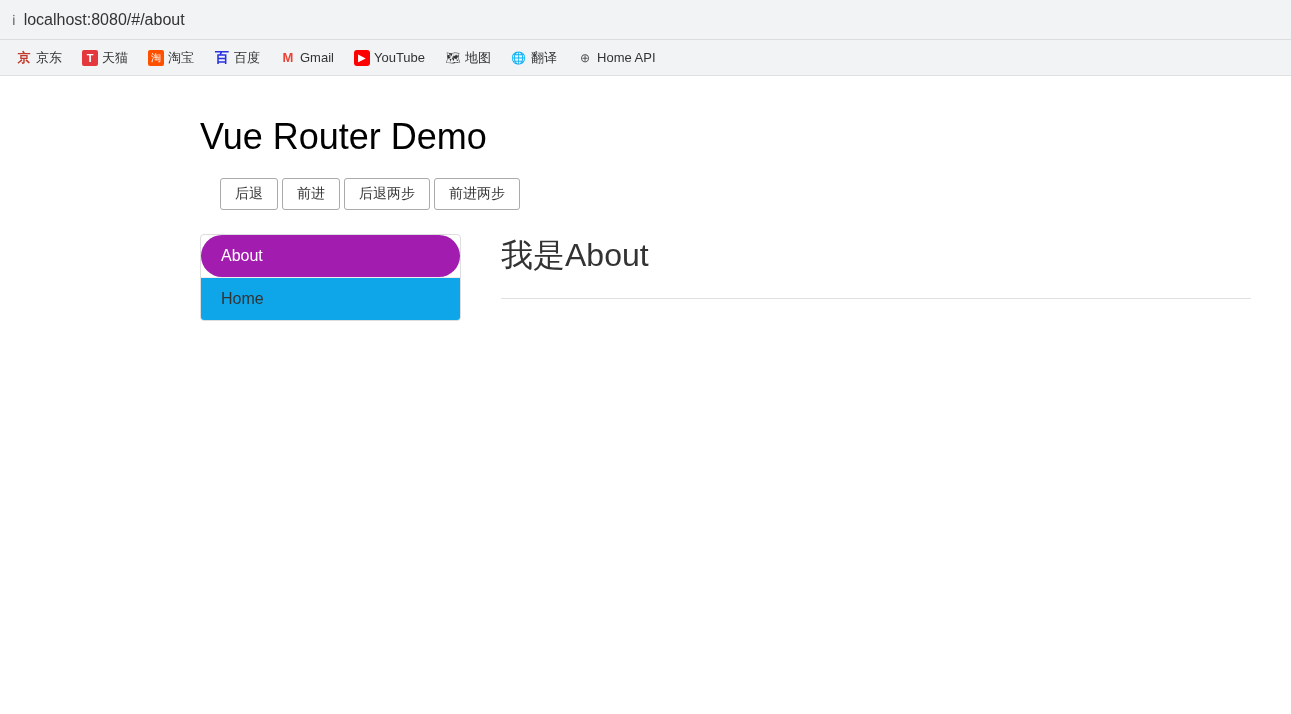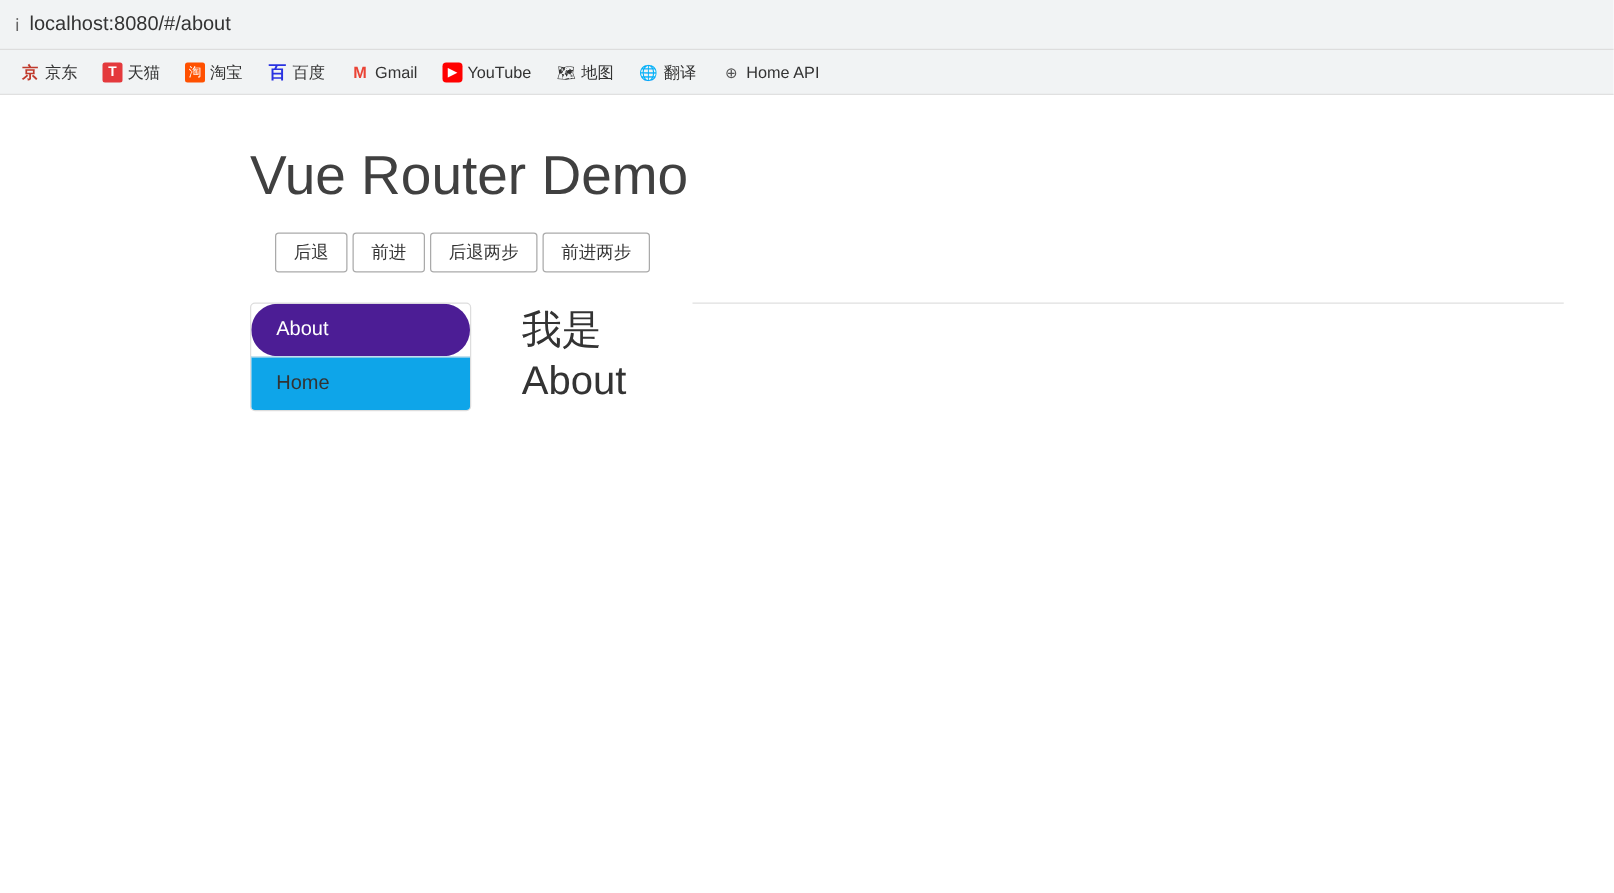"Vue Router Demo" .app-title { color: #404040 -> #000000; font-size: 44px -> 36px }
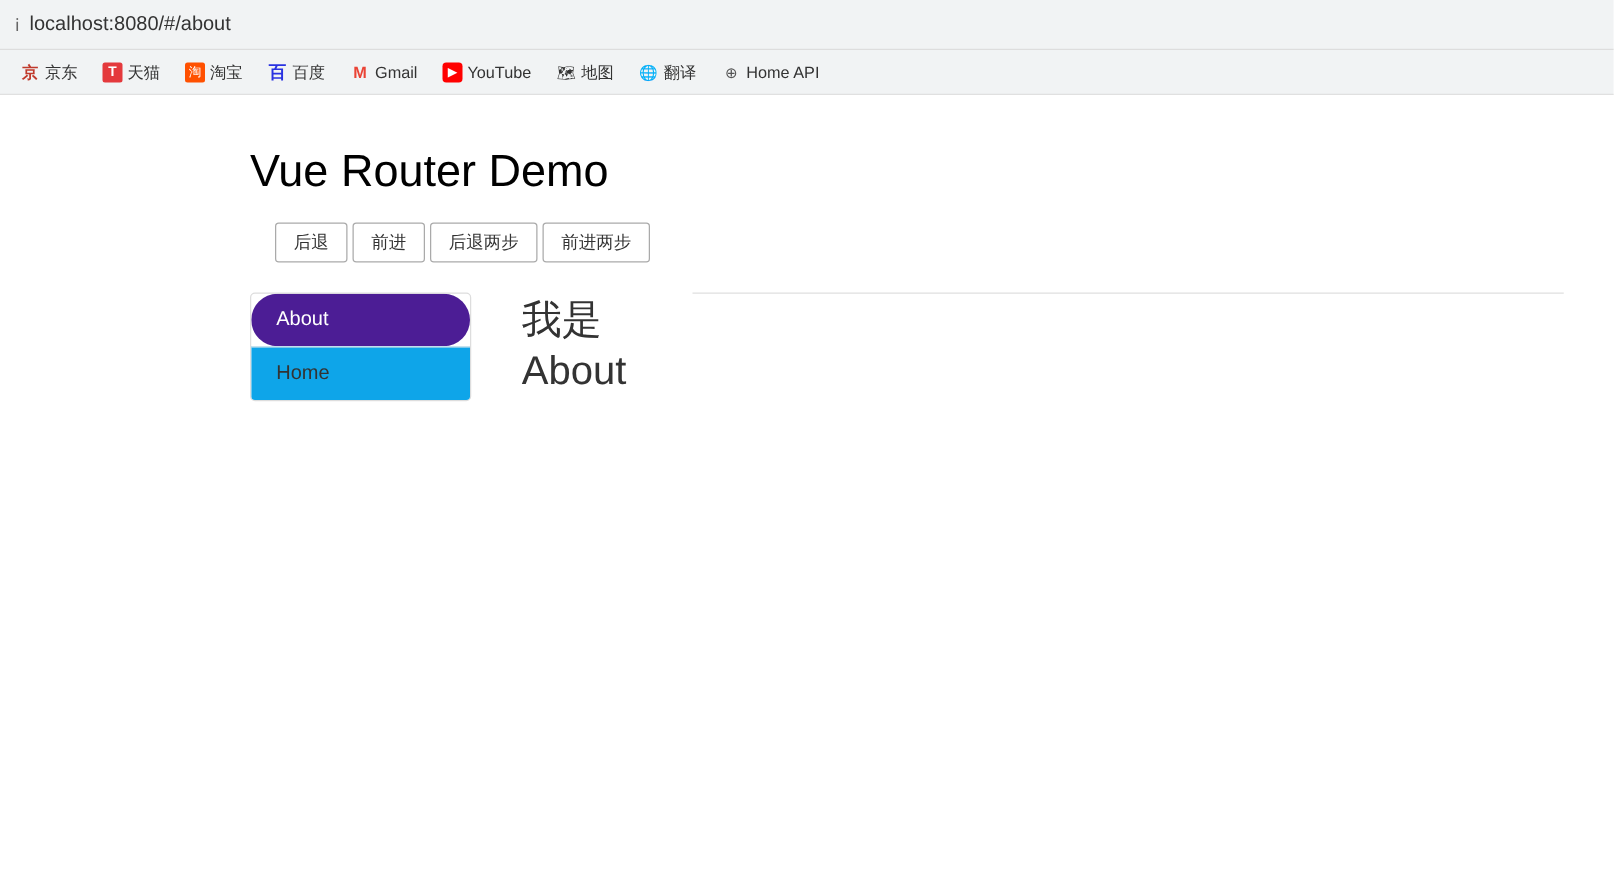"About" .router-nav-item.active { background: #4c1d95 -> #a21caf }
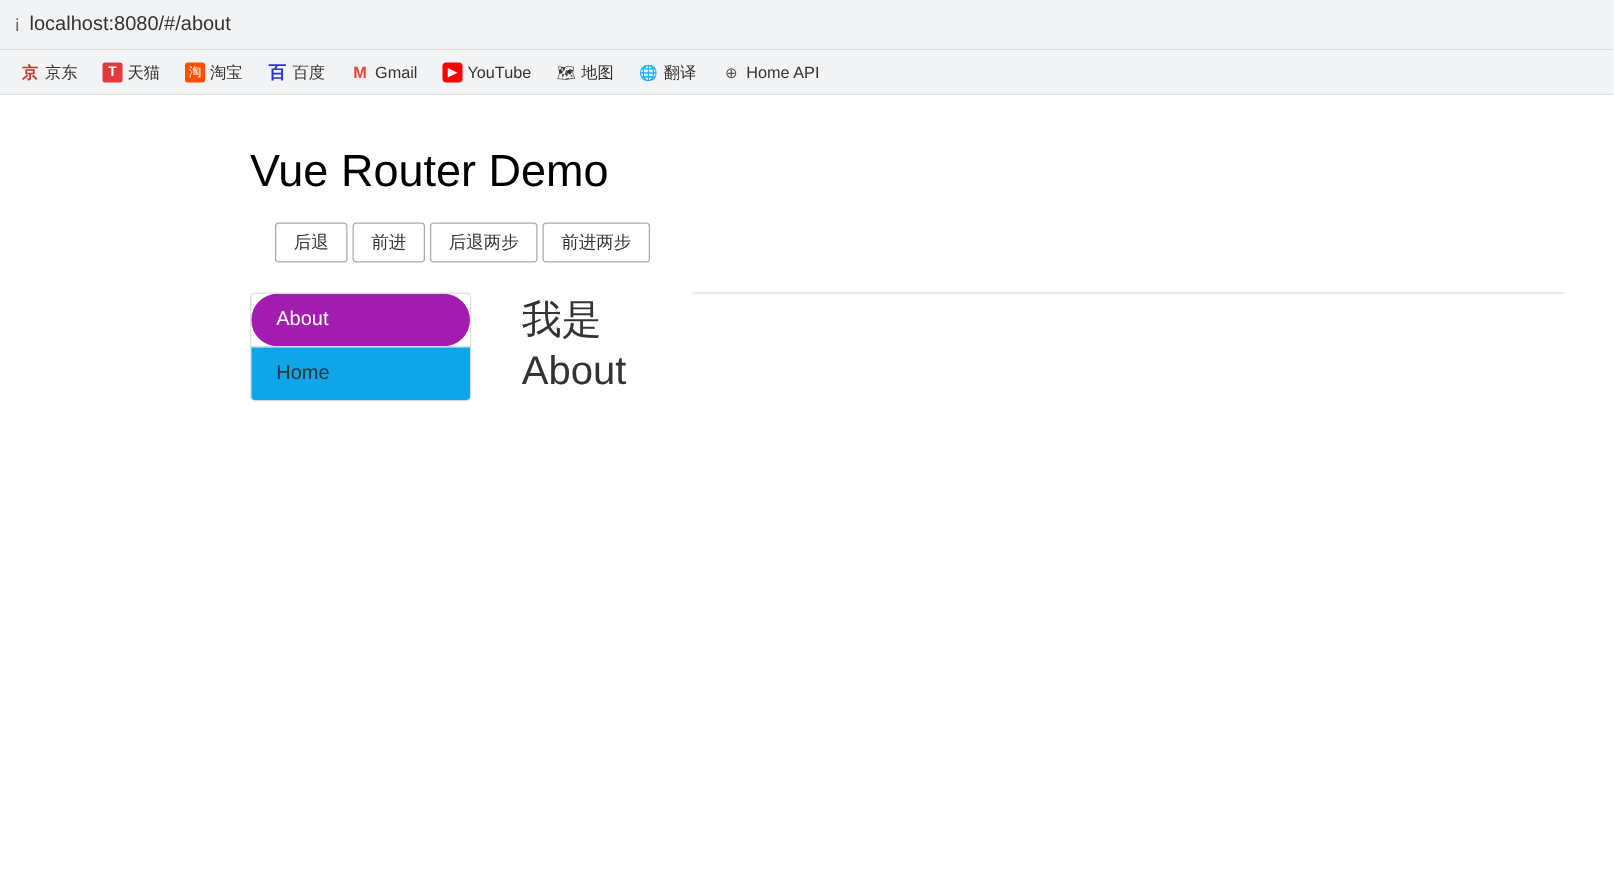"我是About" .router-content { flex-direction: row -> column }
